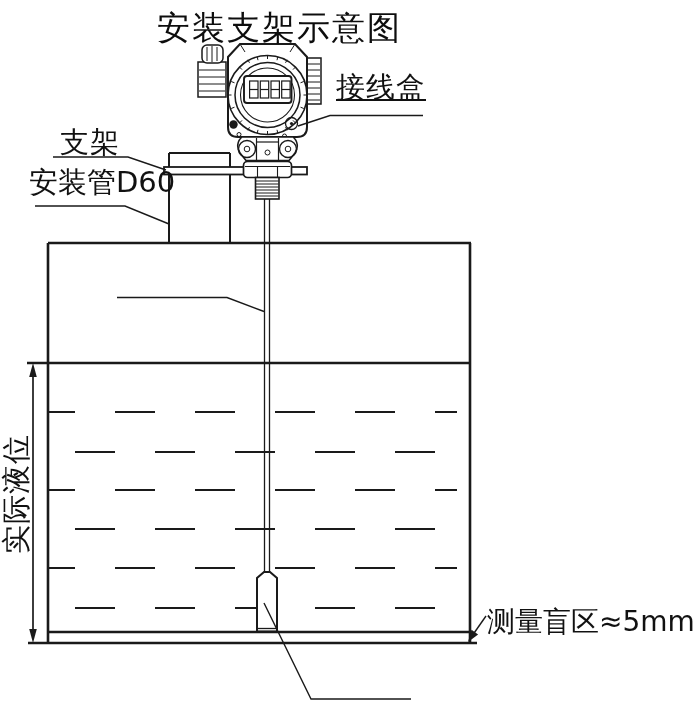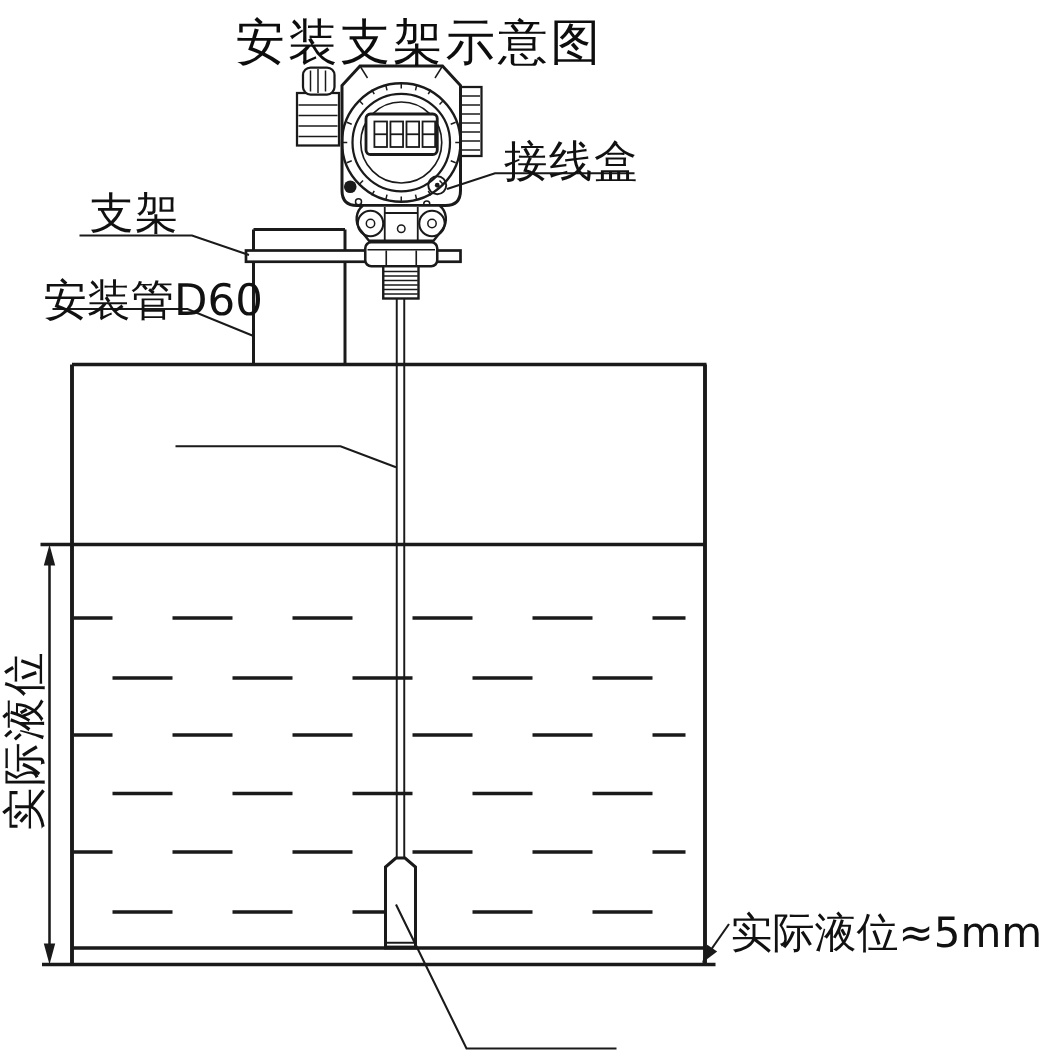"接线盒" .lbl-junction { text-decoration: none -> underline; top: 92px -> 72px }
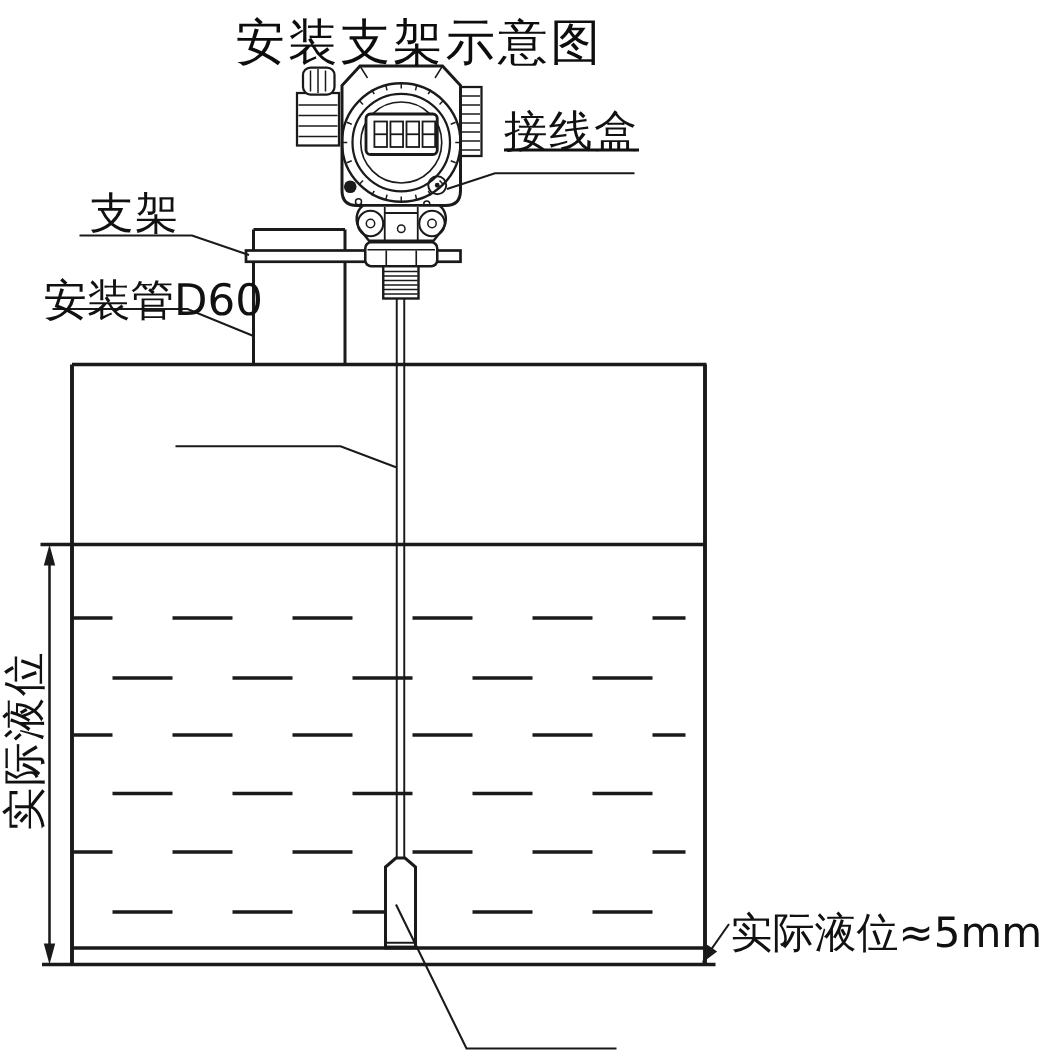"安装管D60" .lbl-pipe { top: 185px -> 167px }
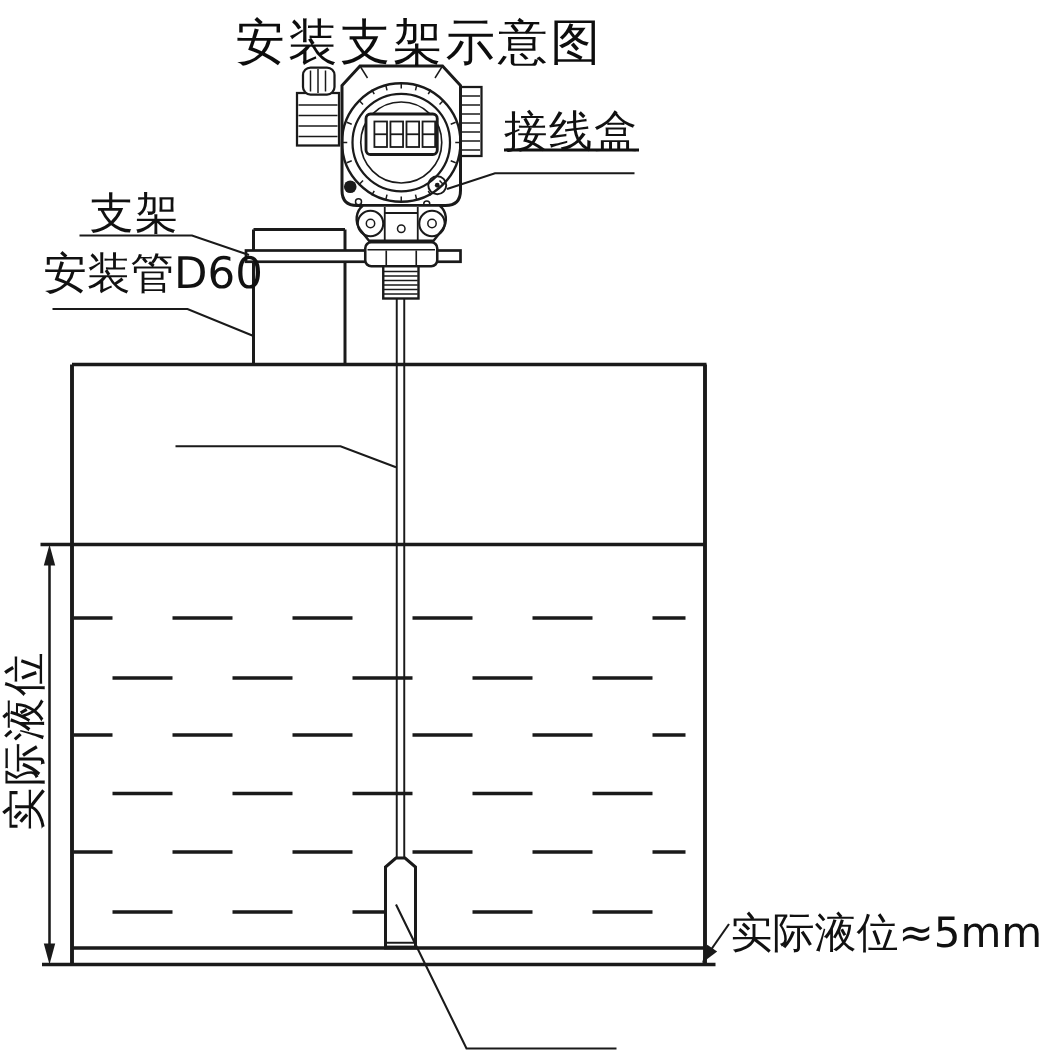"实际液位≈5mm" div.lbl { text: 实际液位 -> 测量盲区 }
